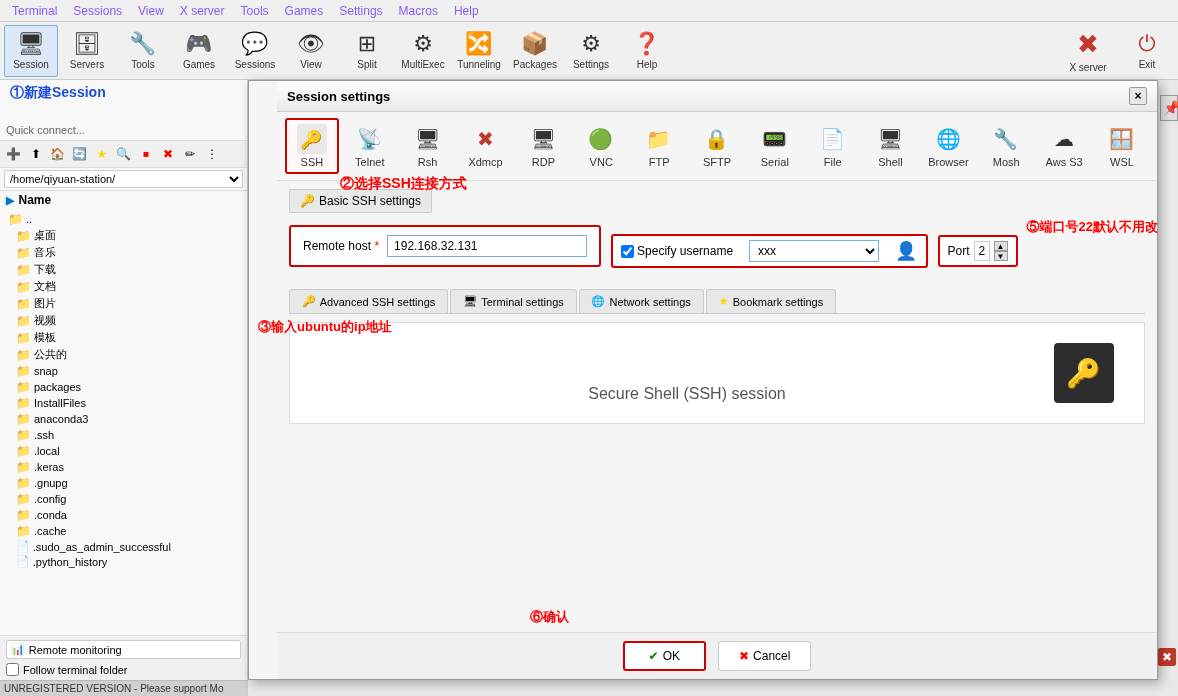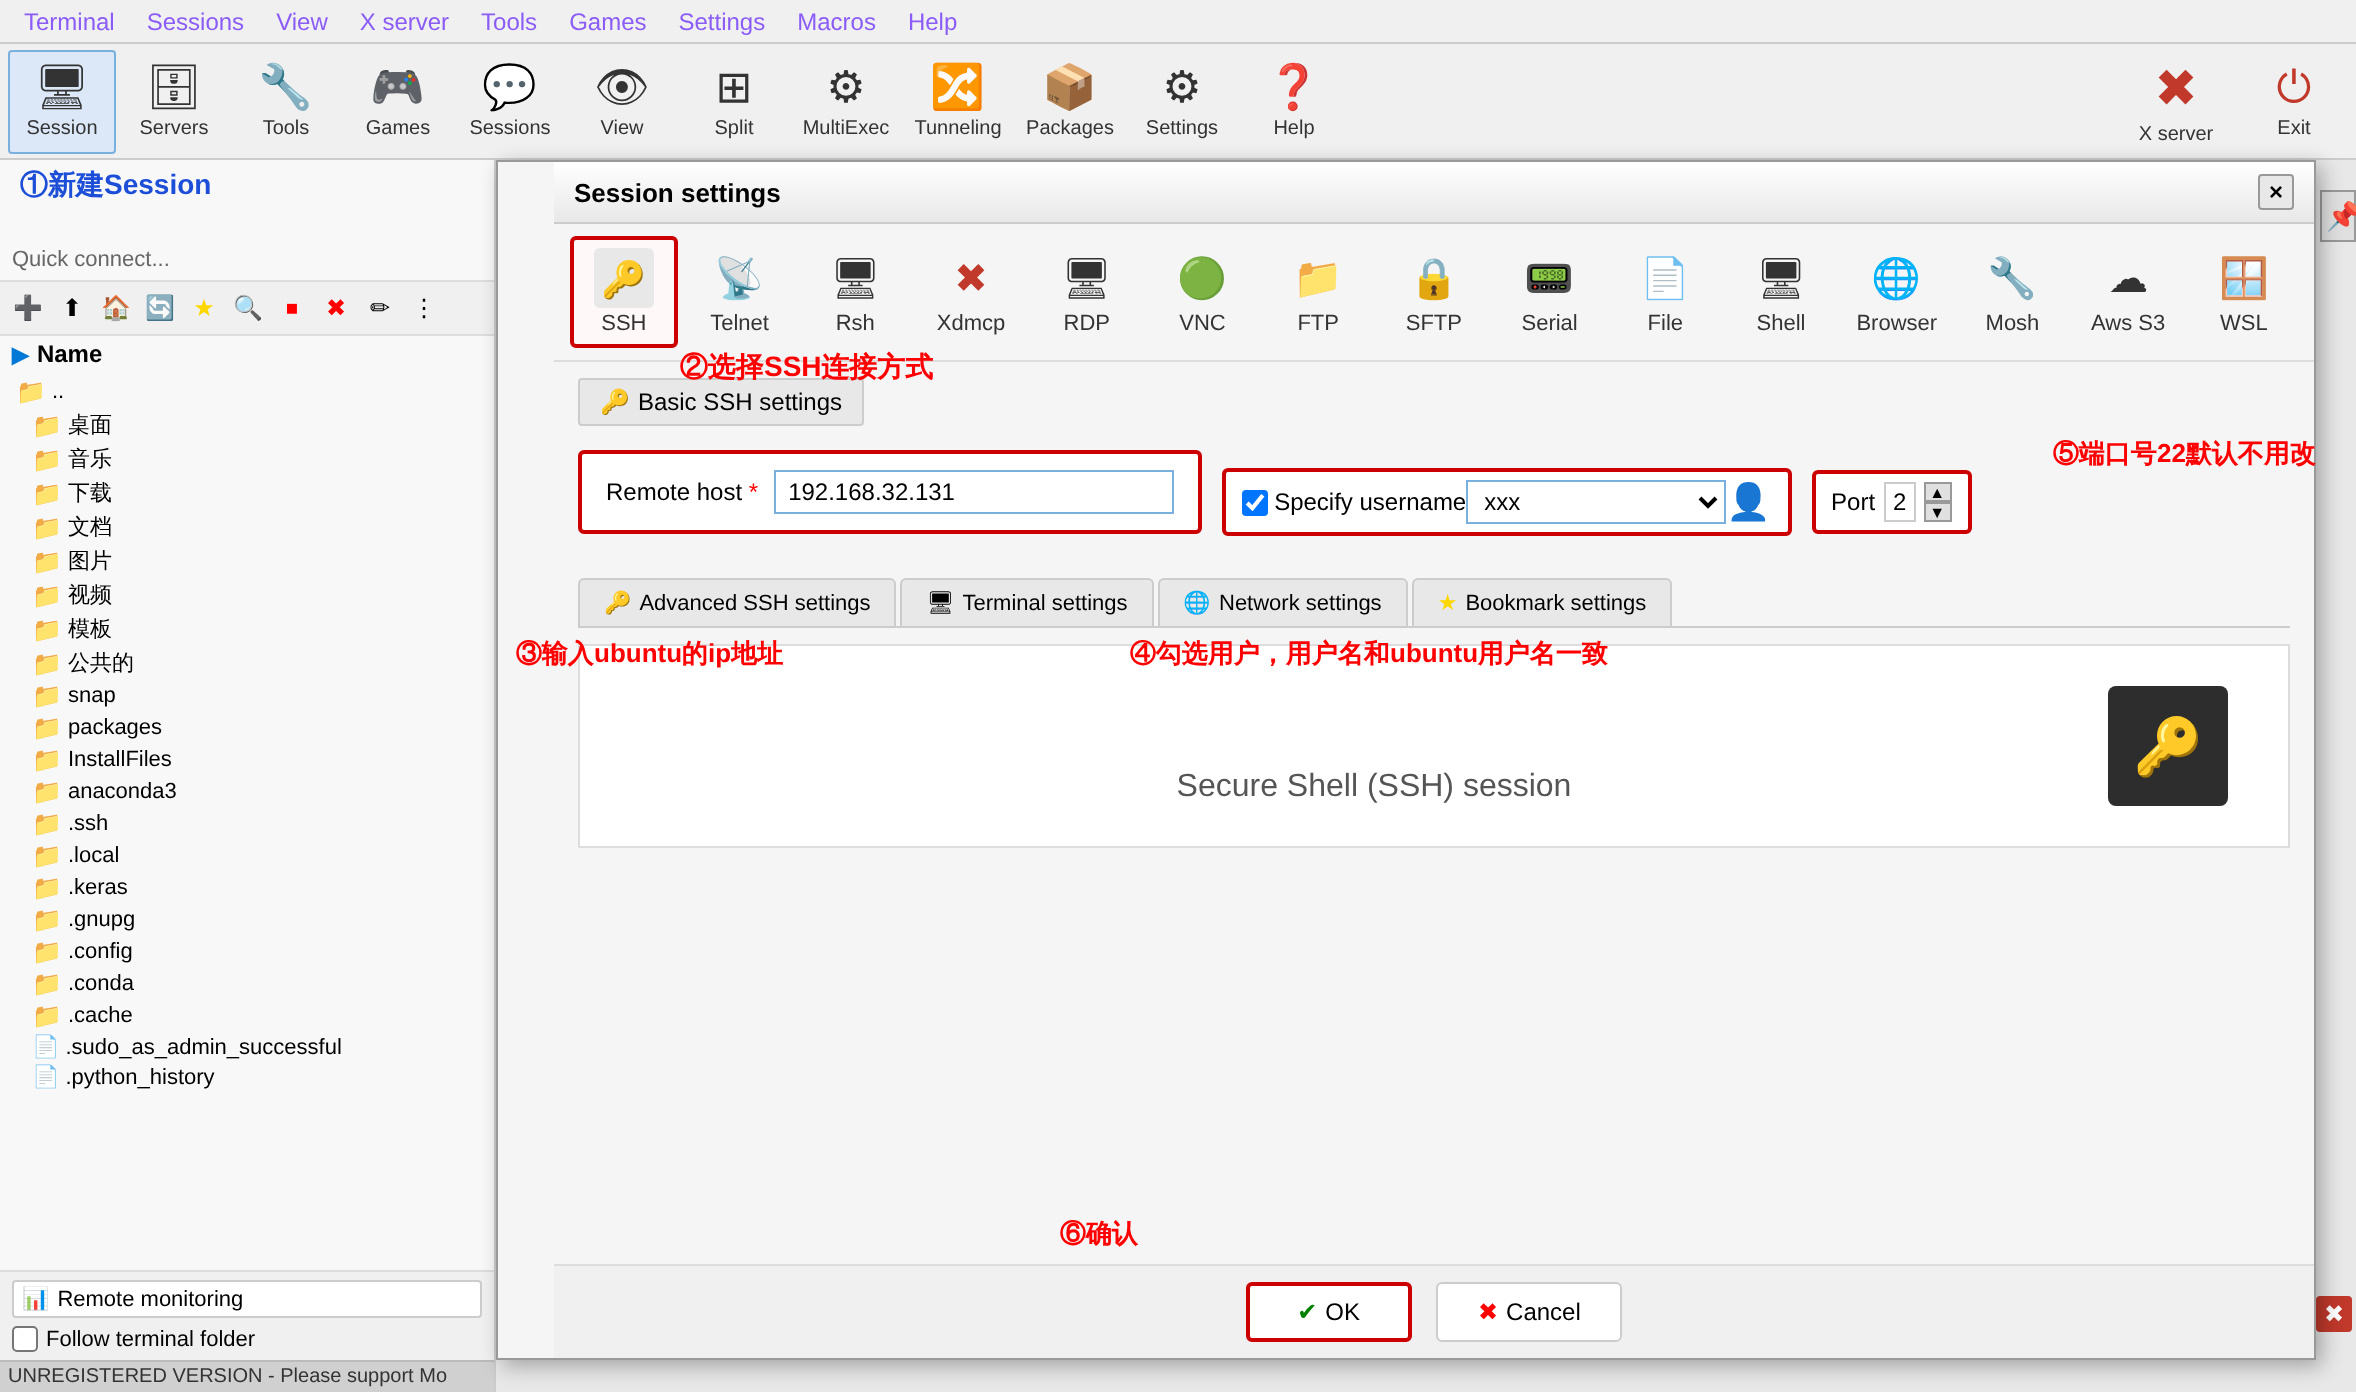"/home/qiyuan-station/" div.path-selector { html: none -> <div> <select> <option>/home/qiyuan-station/</option> </select> </div> }
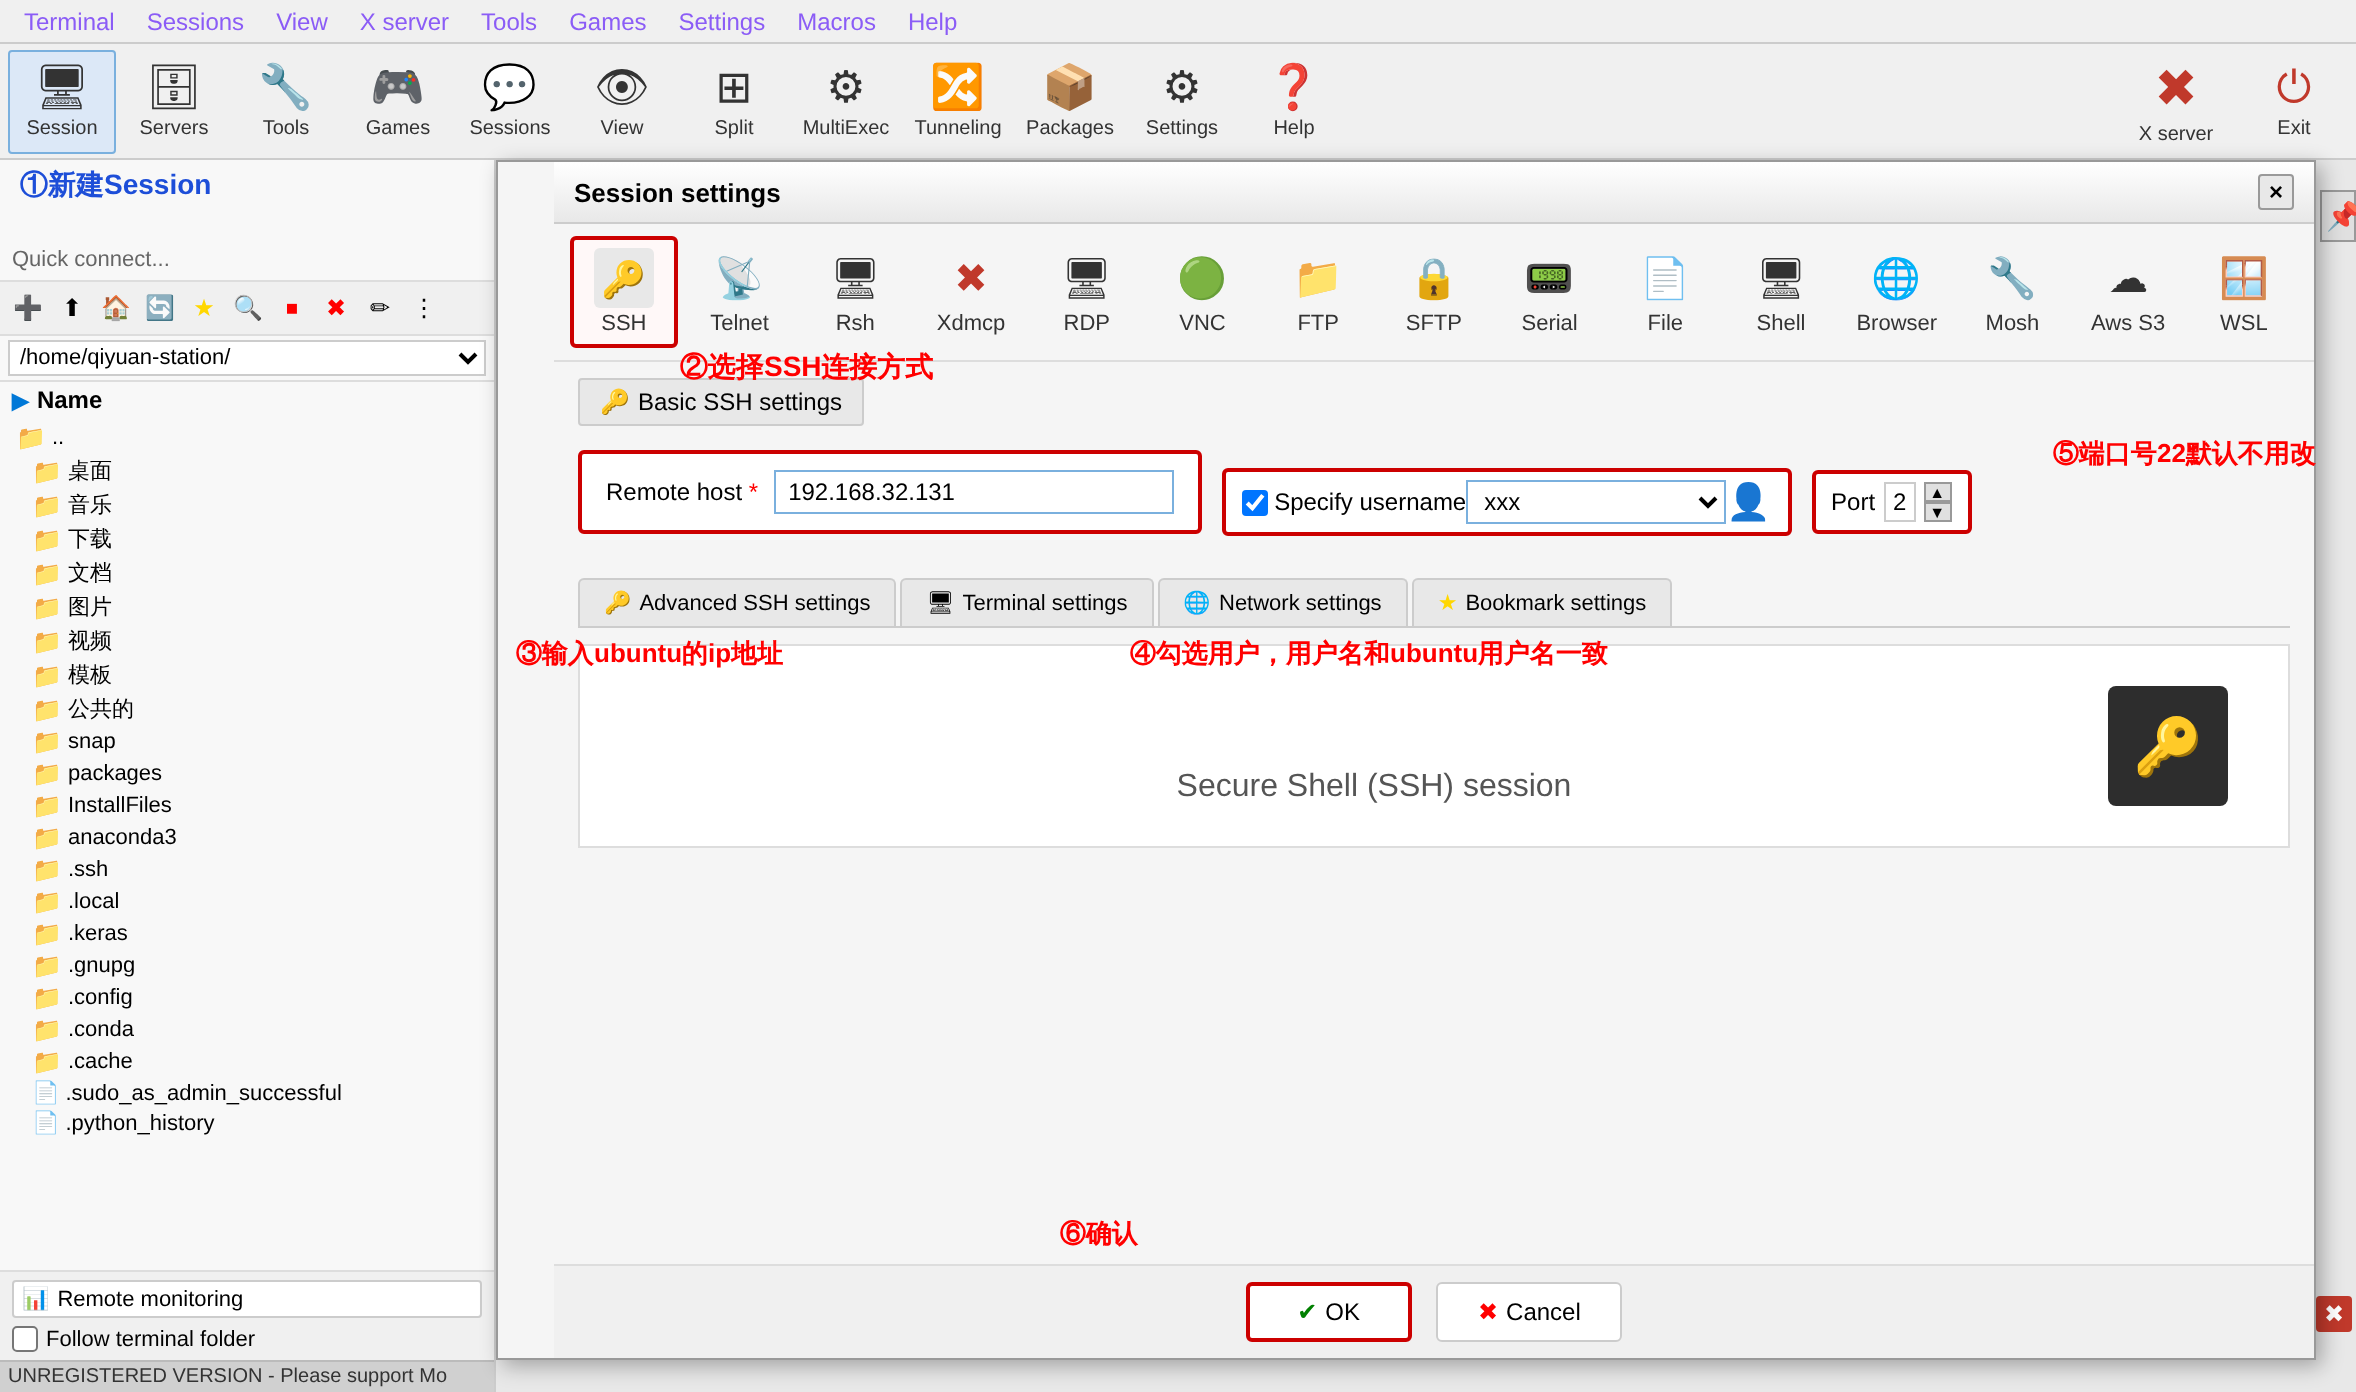"Specify username" .username-group { gap: 0 -> 16px }
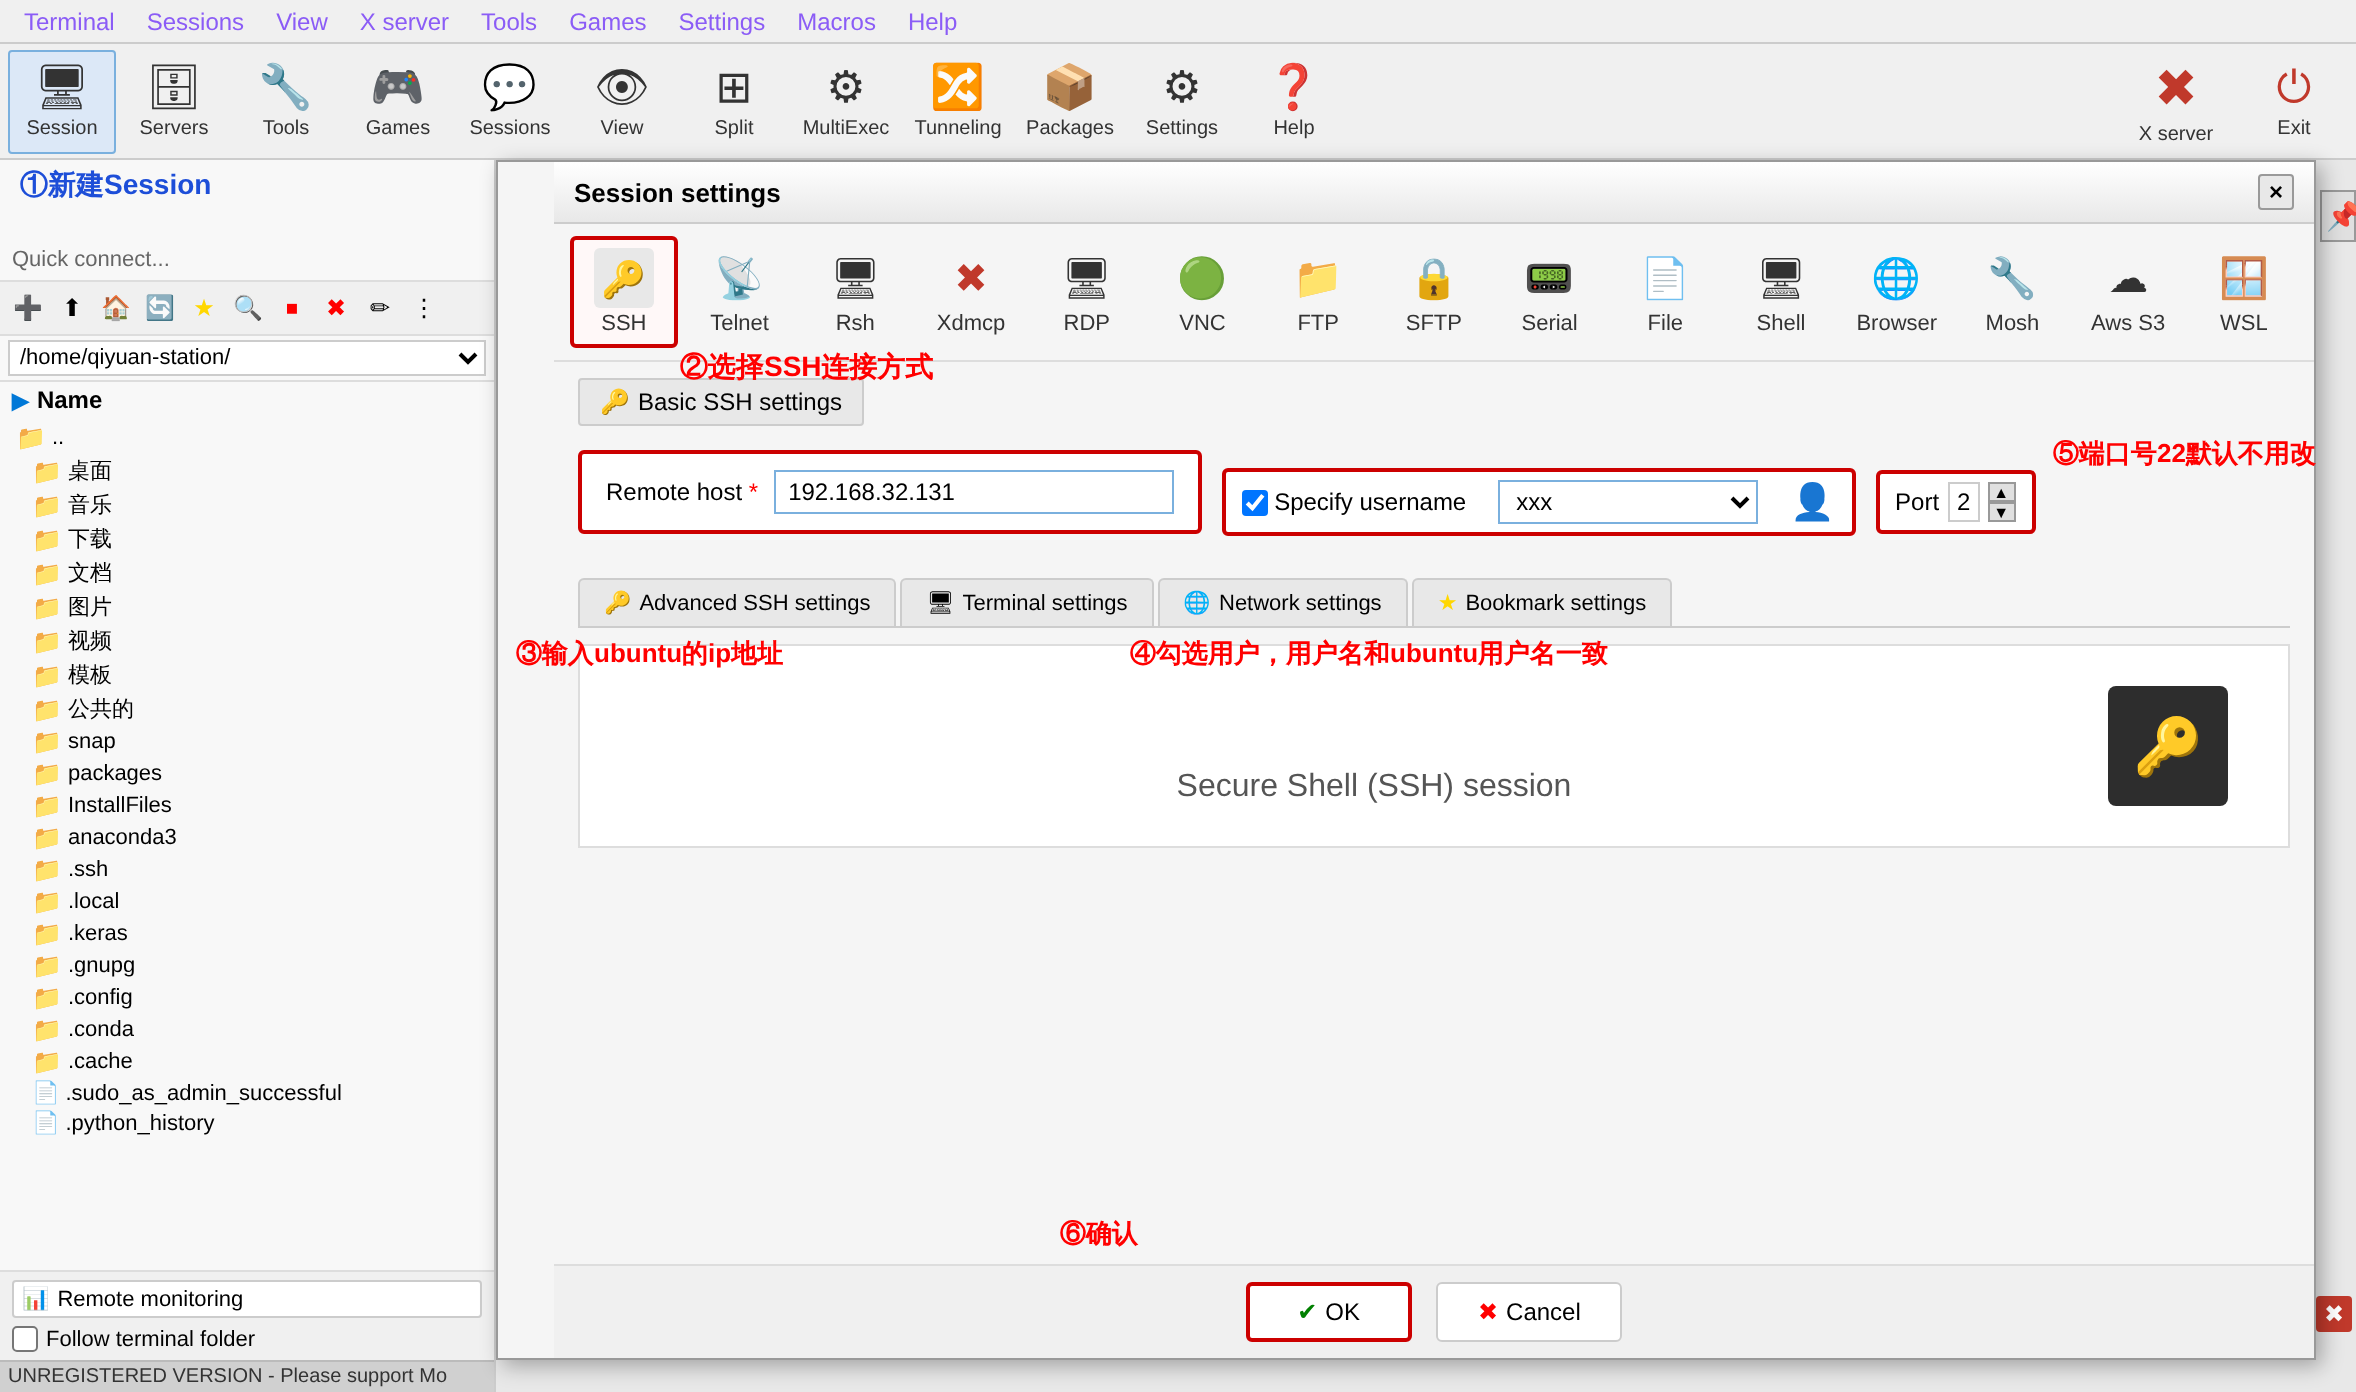"④勾选用户，用户名和ubuntu用户名一致" div.annotation { html: <div>④勾选用户，用户名和ubuntu用户名一致</div> -> none }
